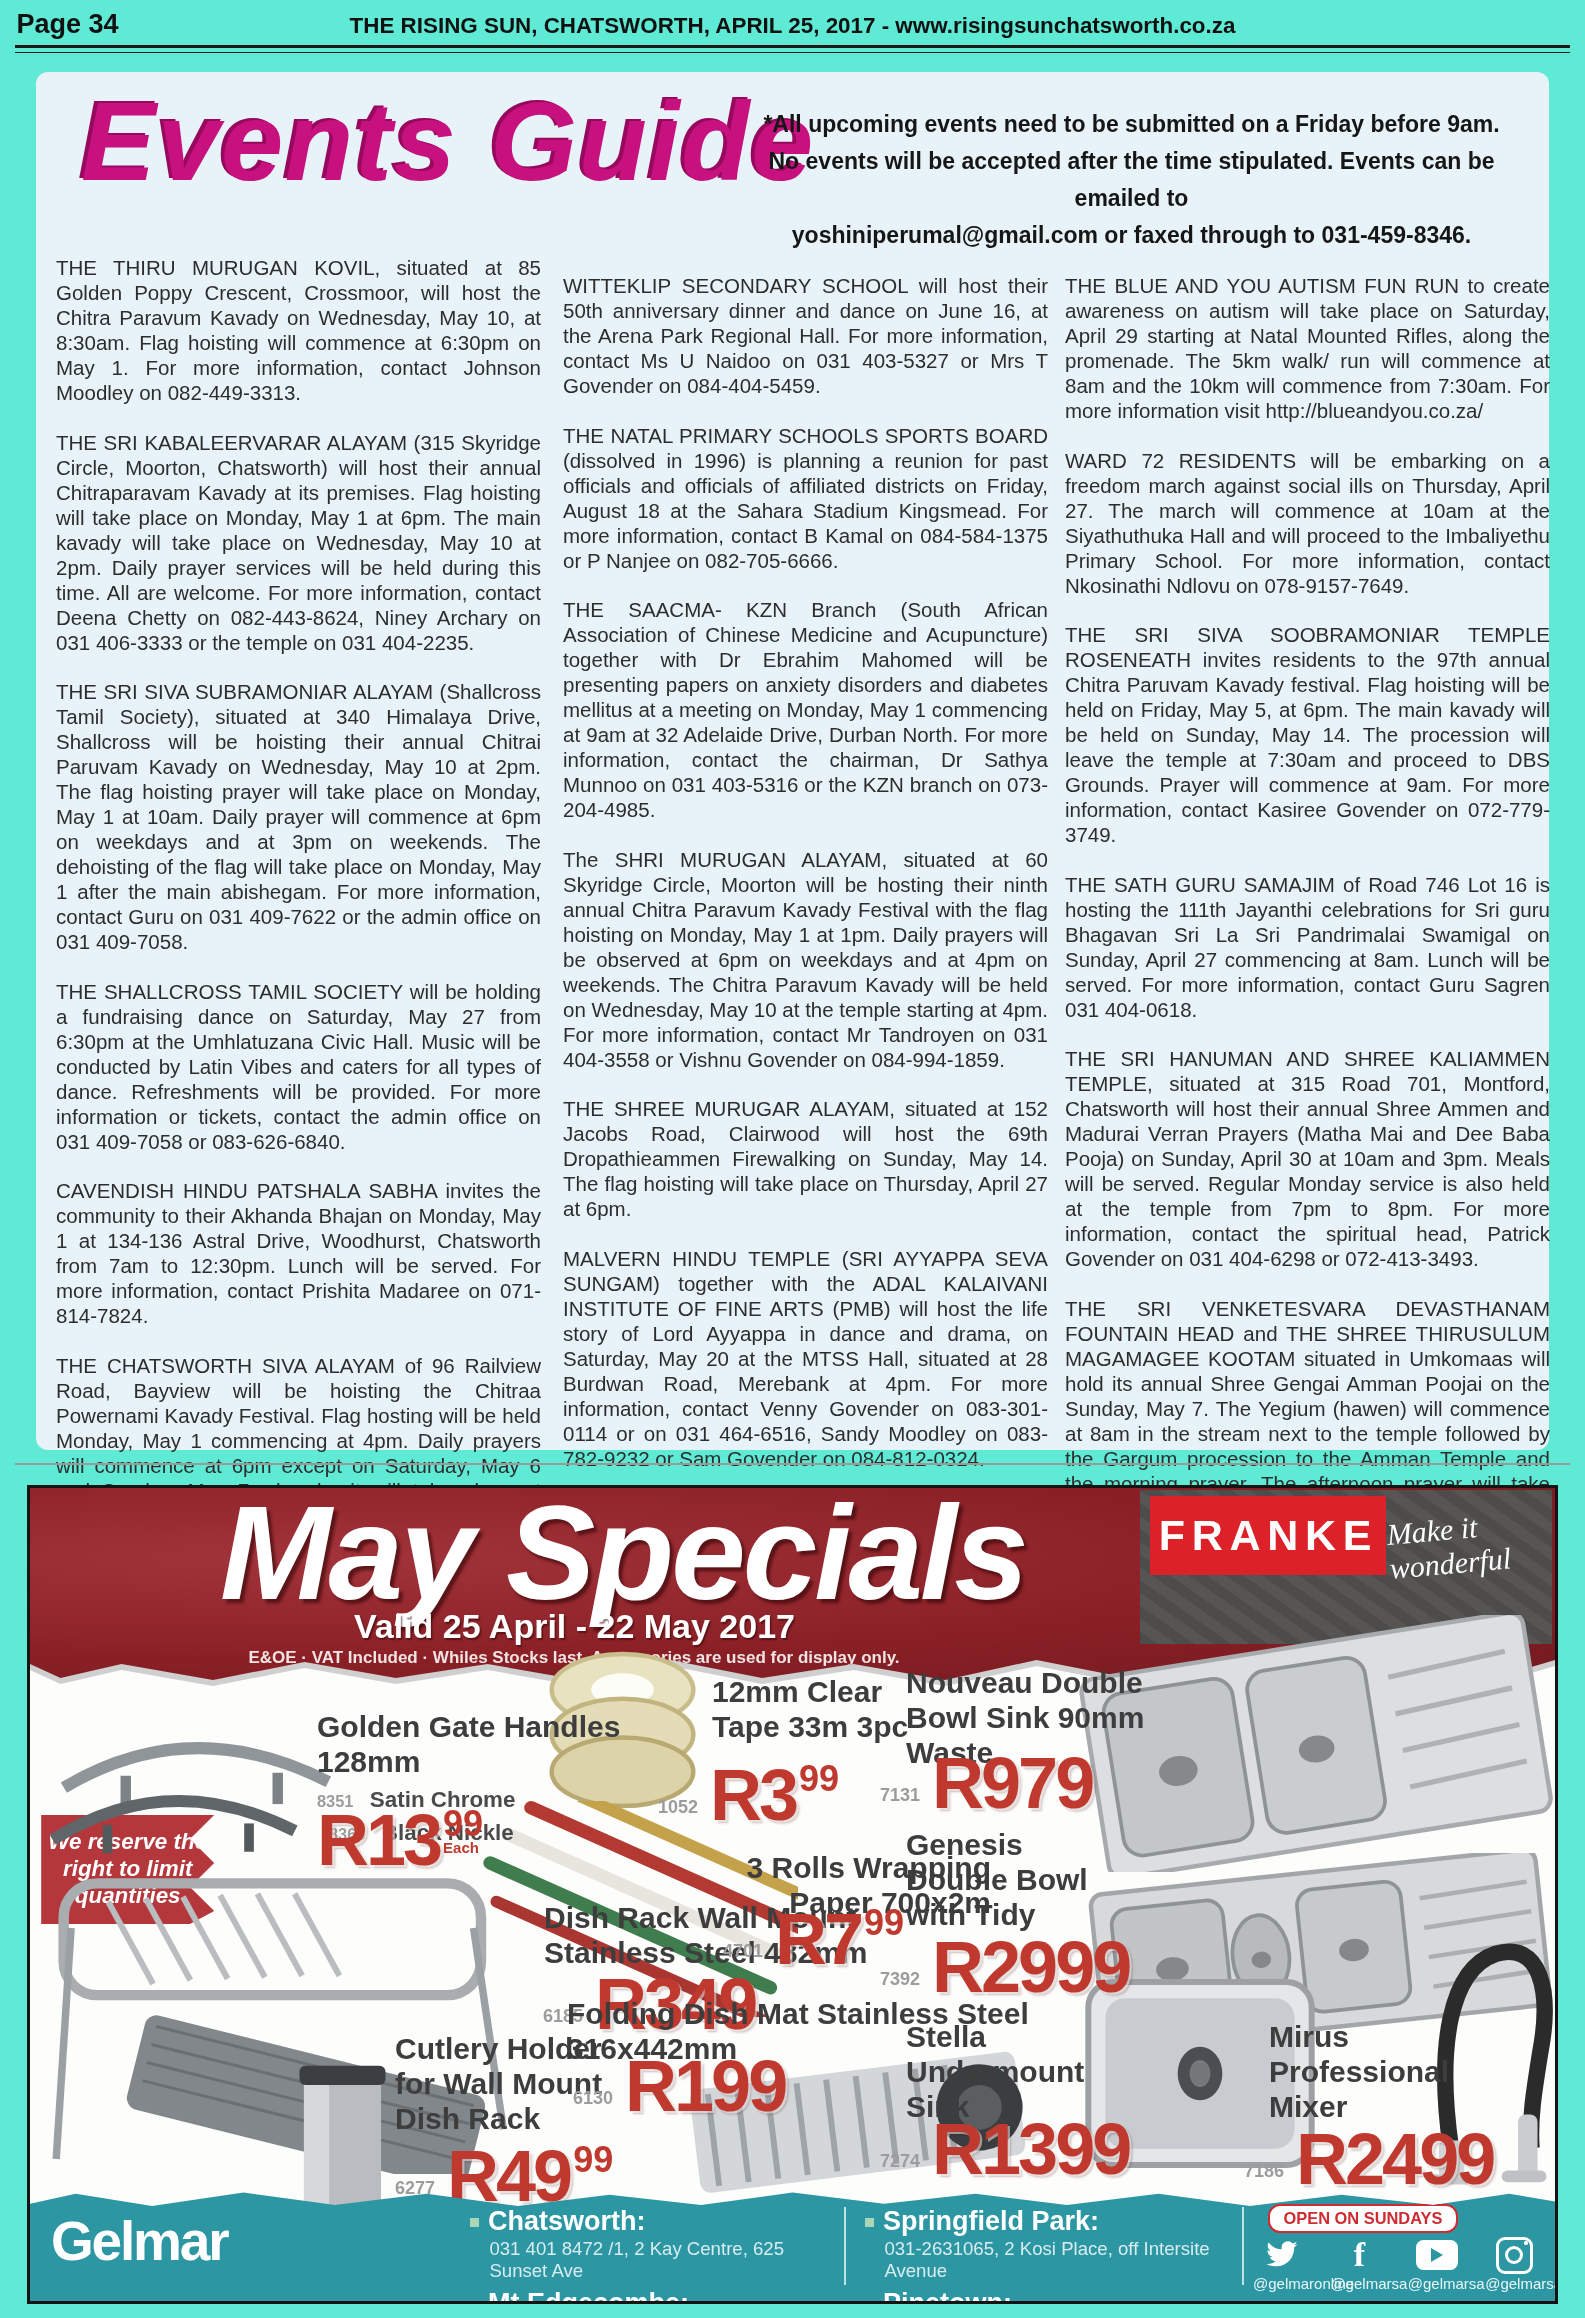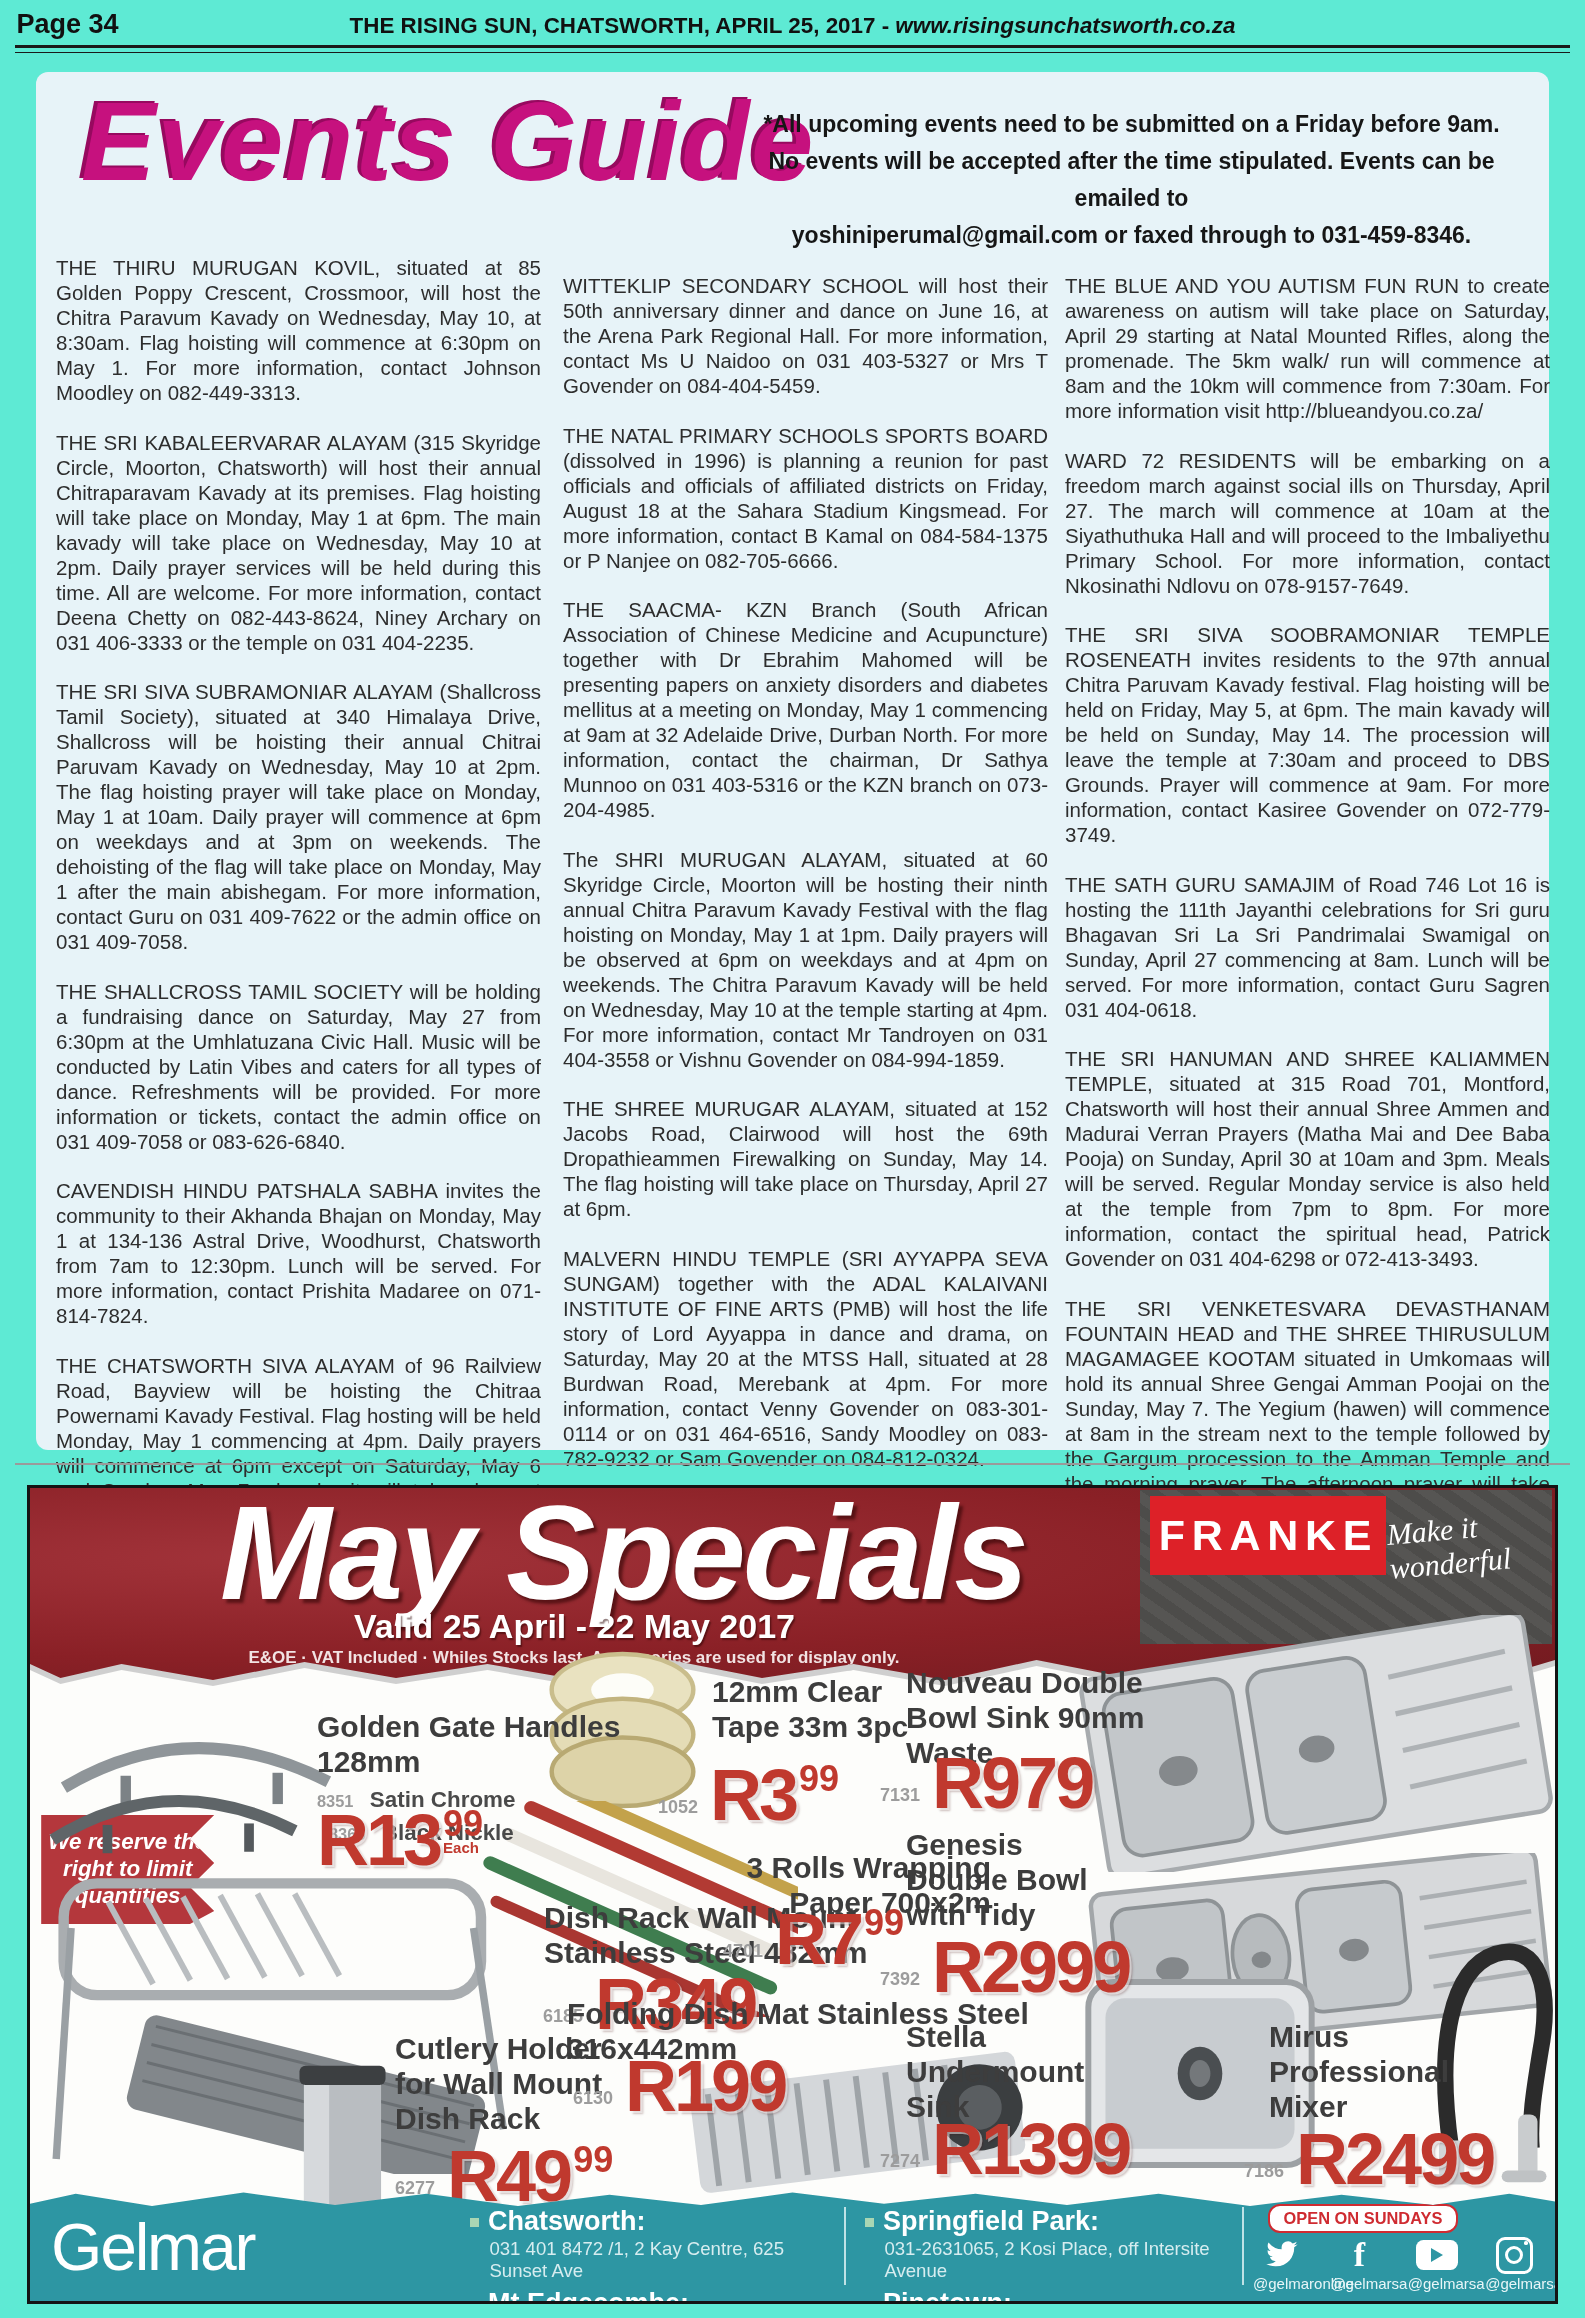"www.risingsunchatsworth.co.za" .masthead .url { font-style: italic -> none }
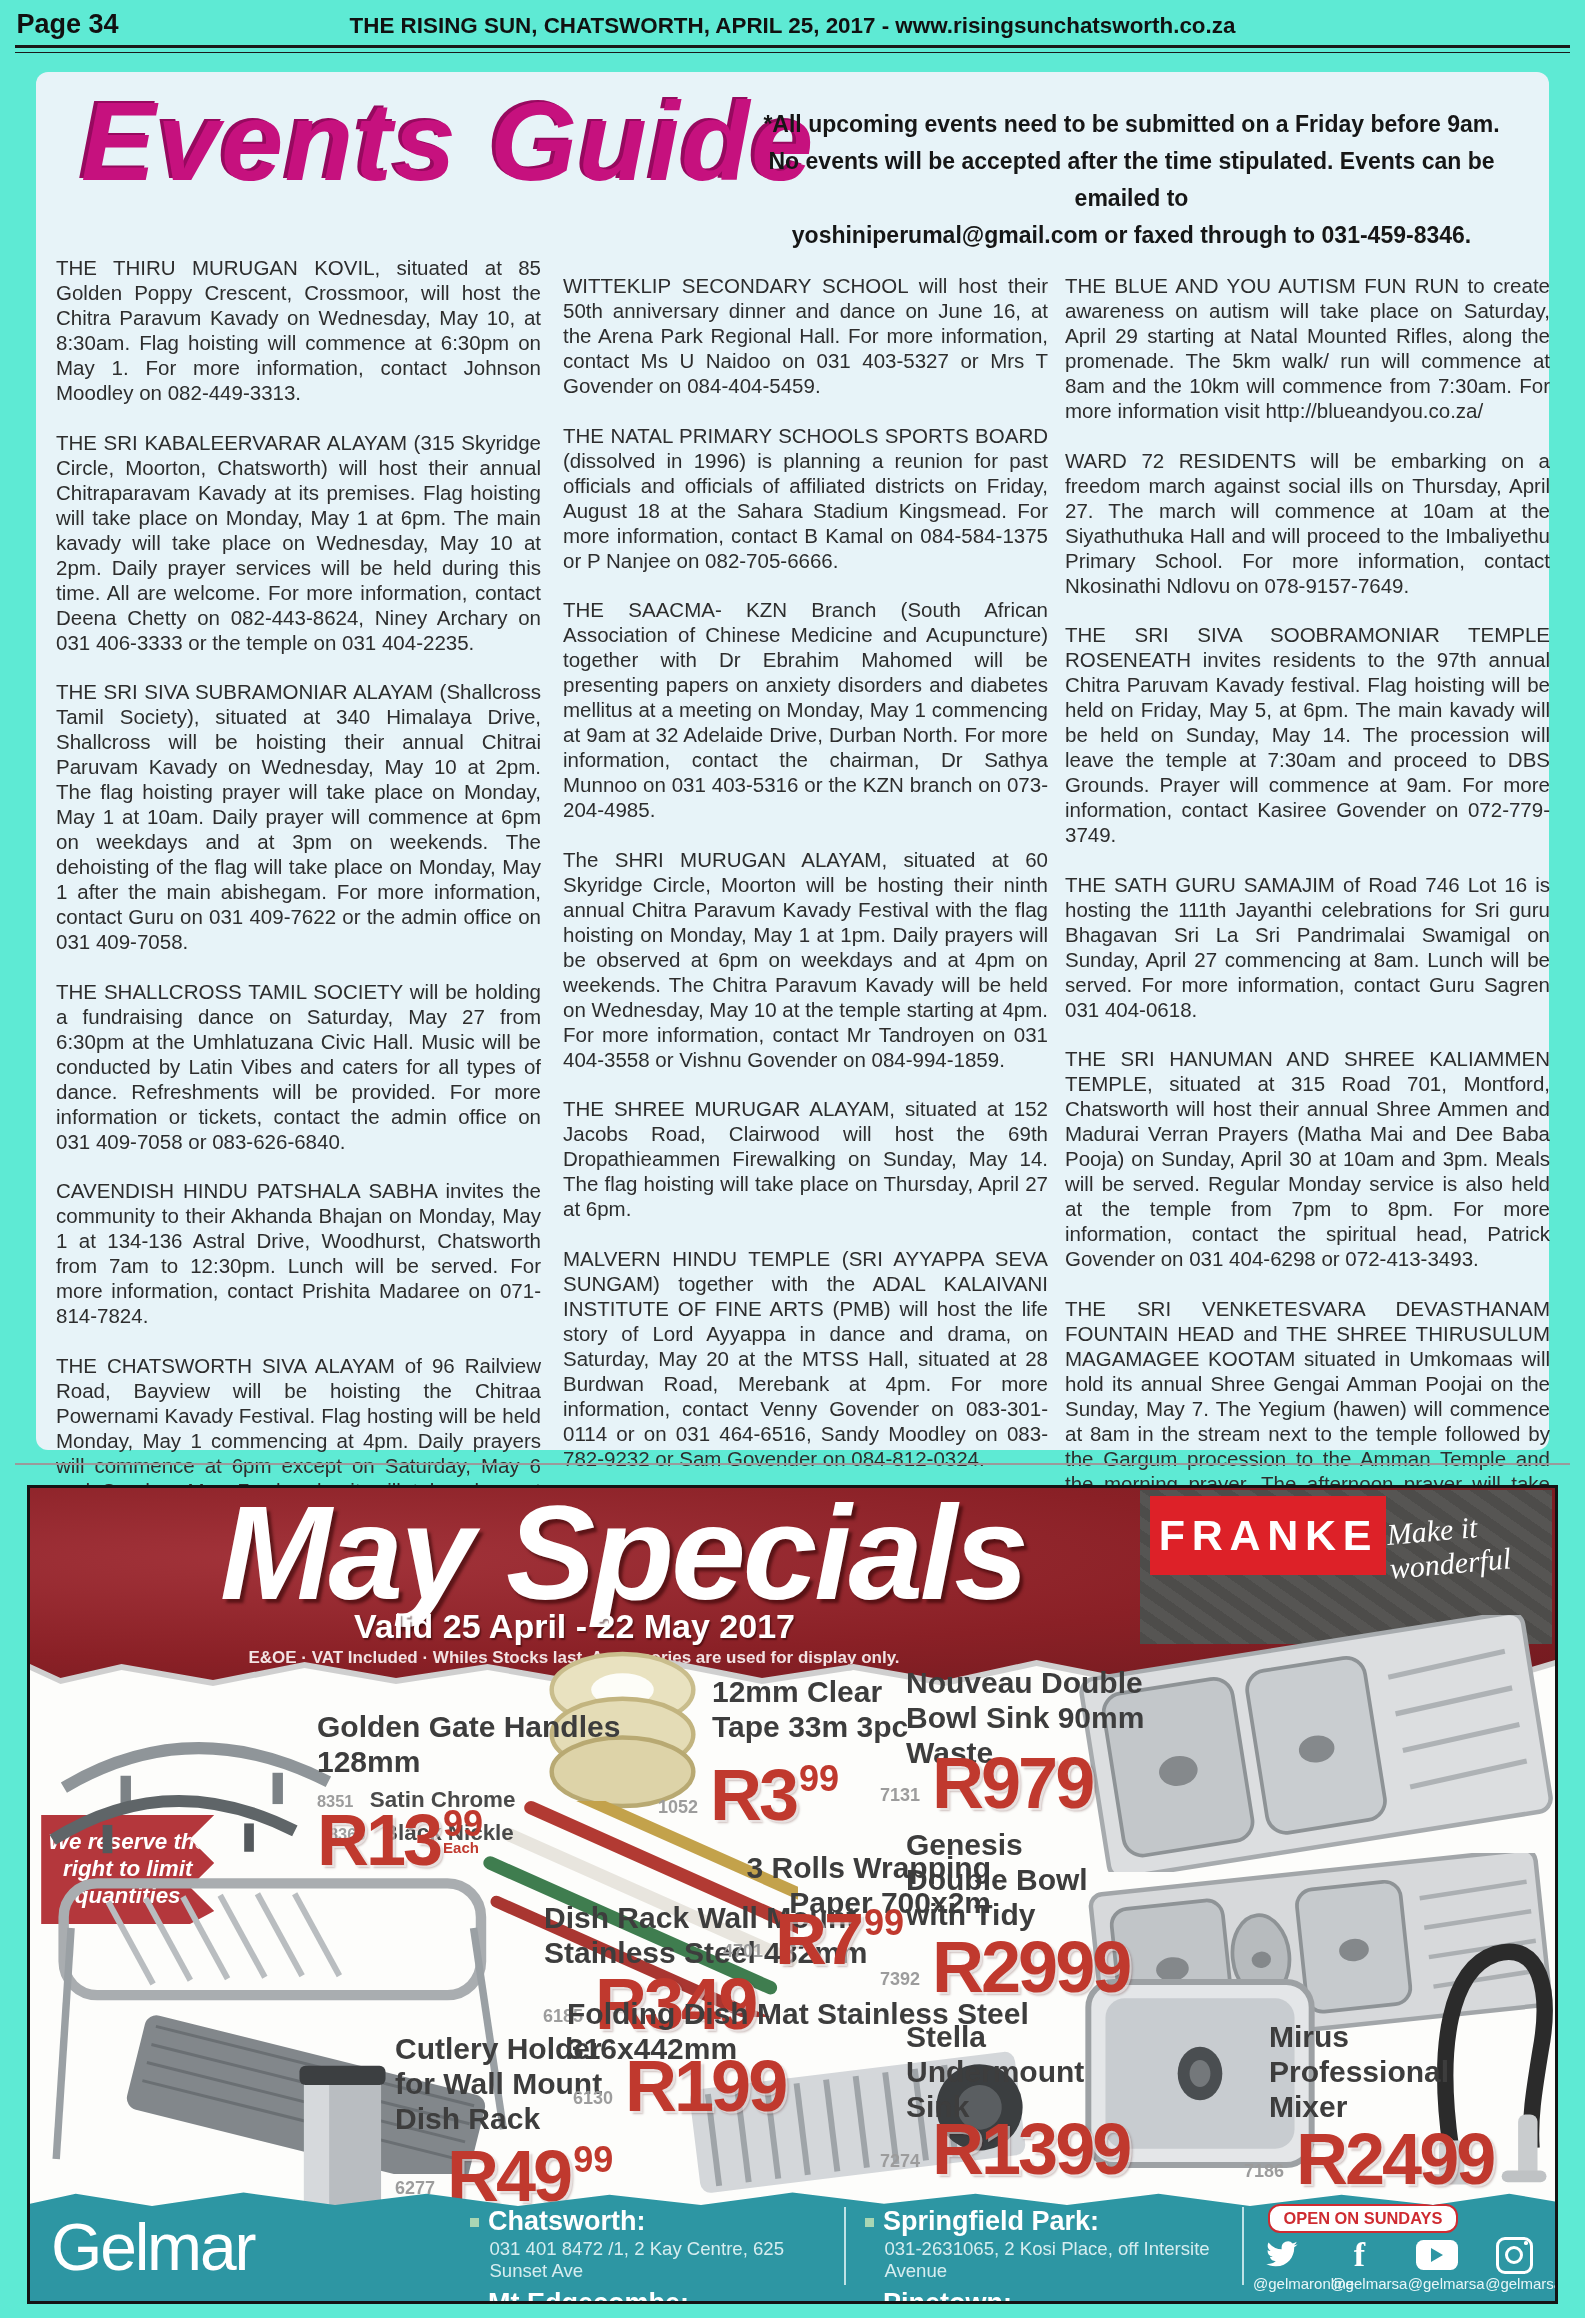"Gelmar" .gelmar-logo { font-size: 66px -> 55px; font-weight: normal -> bold }
